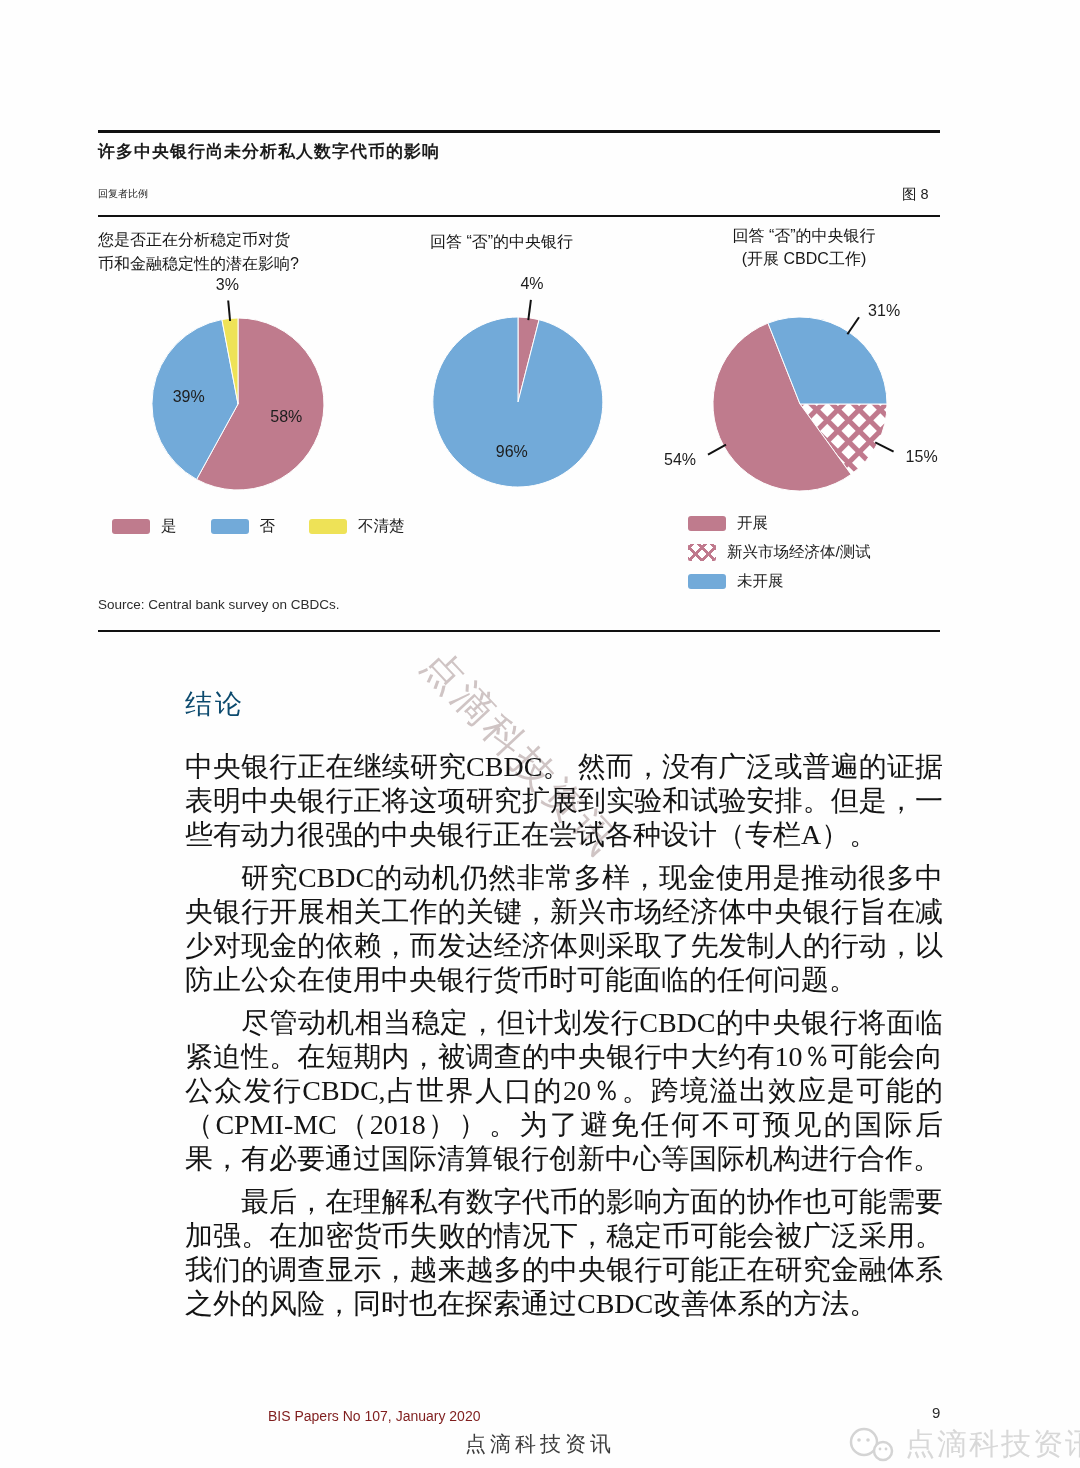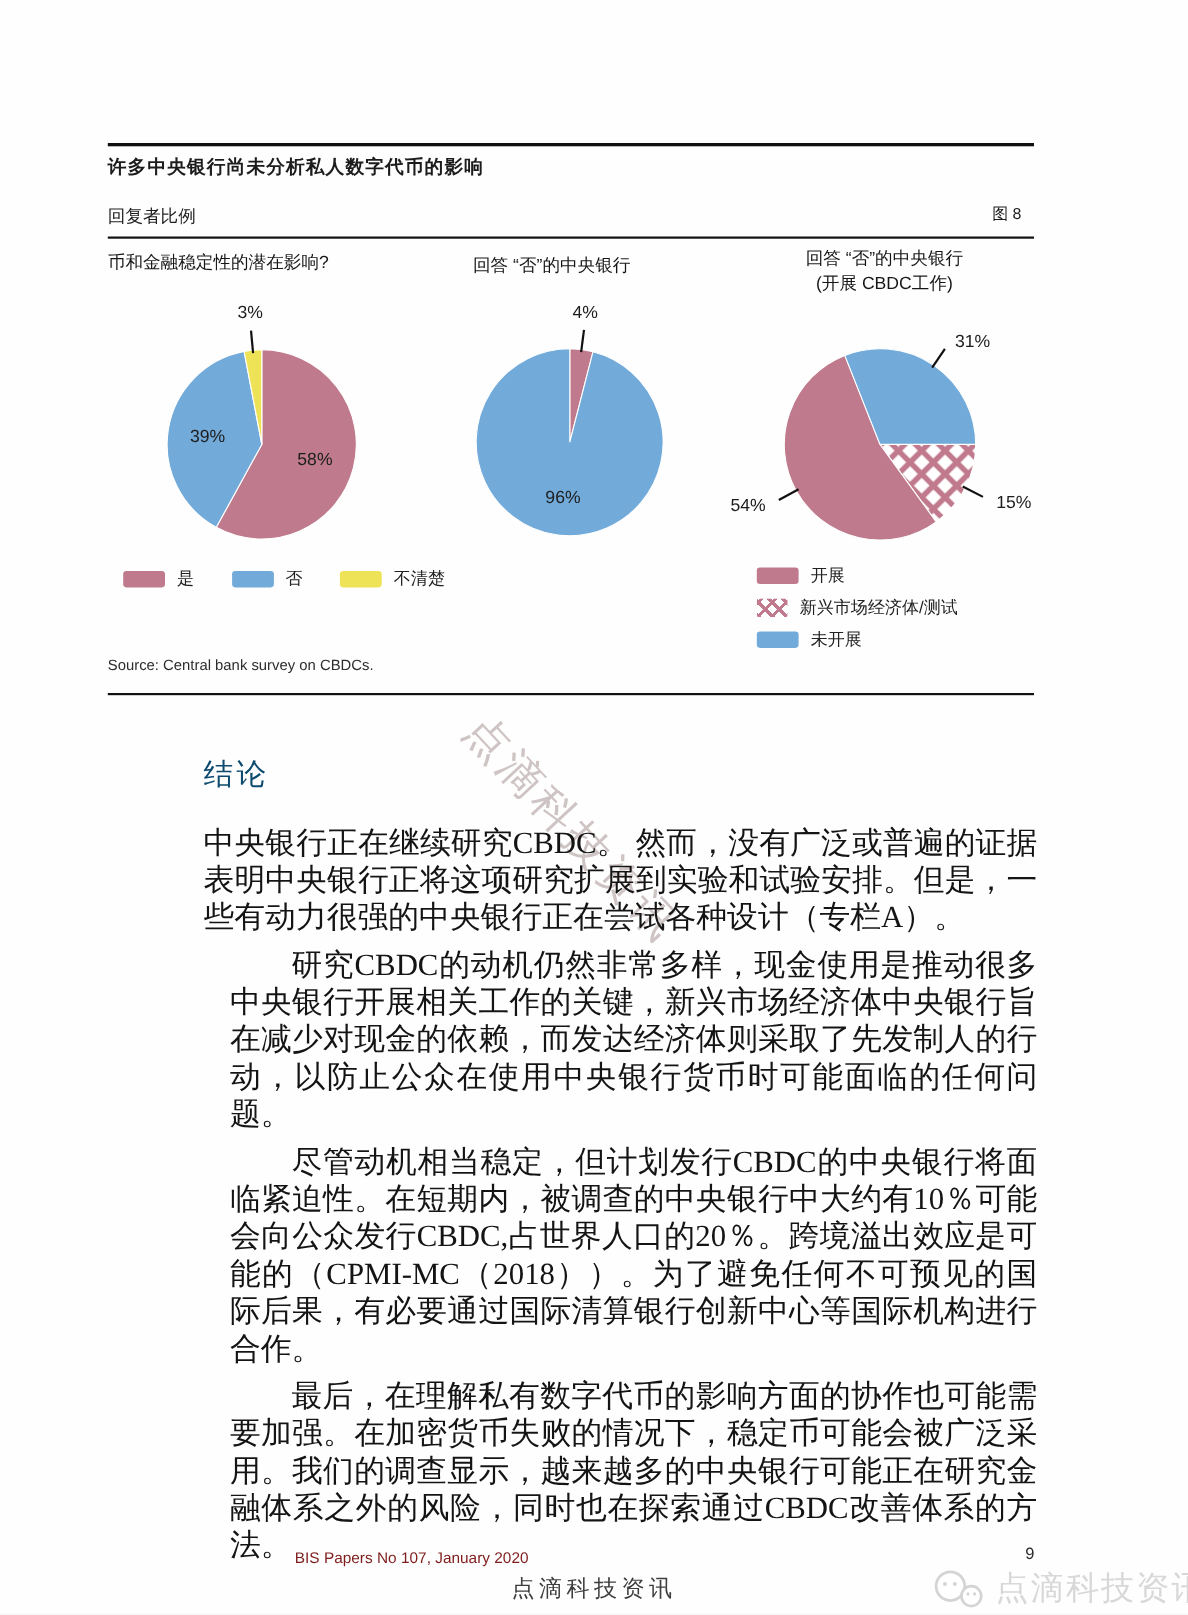"回复者比例" .axis-note { font-size: 16px -> 10px }
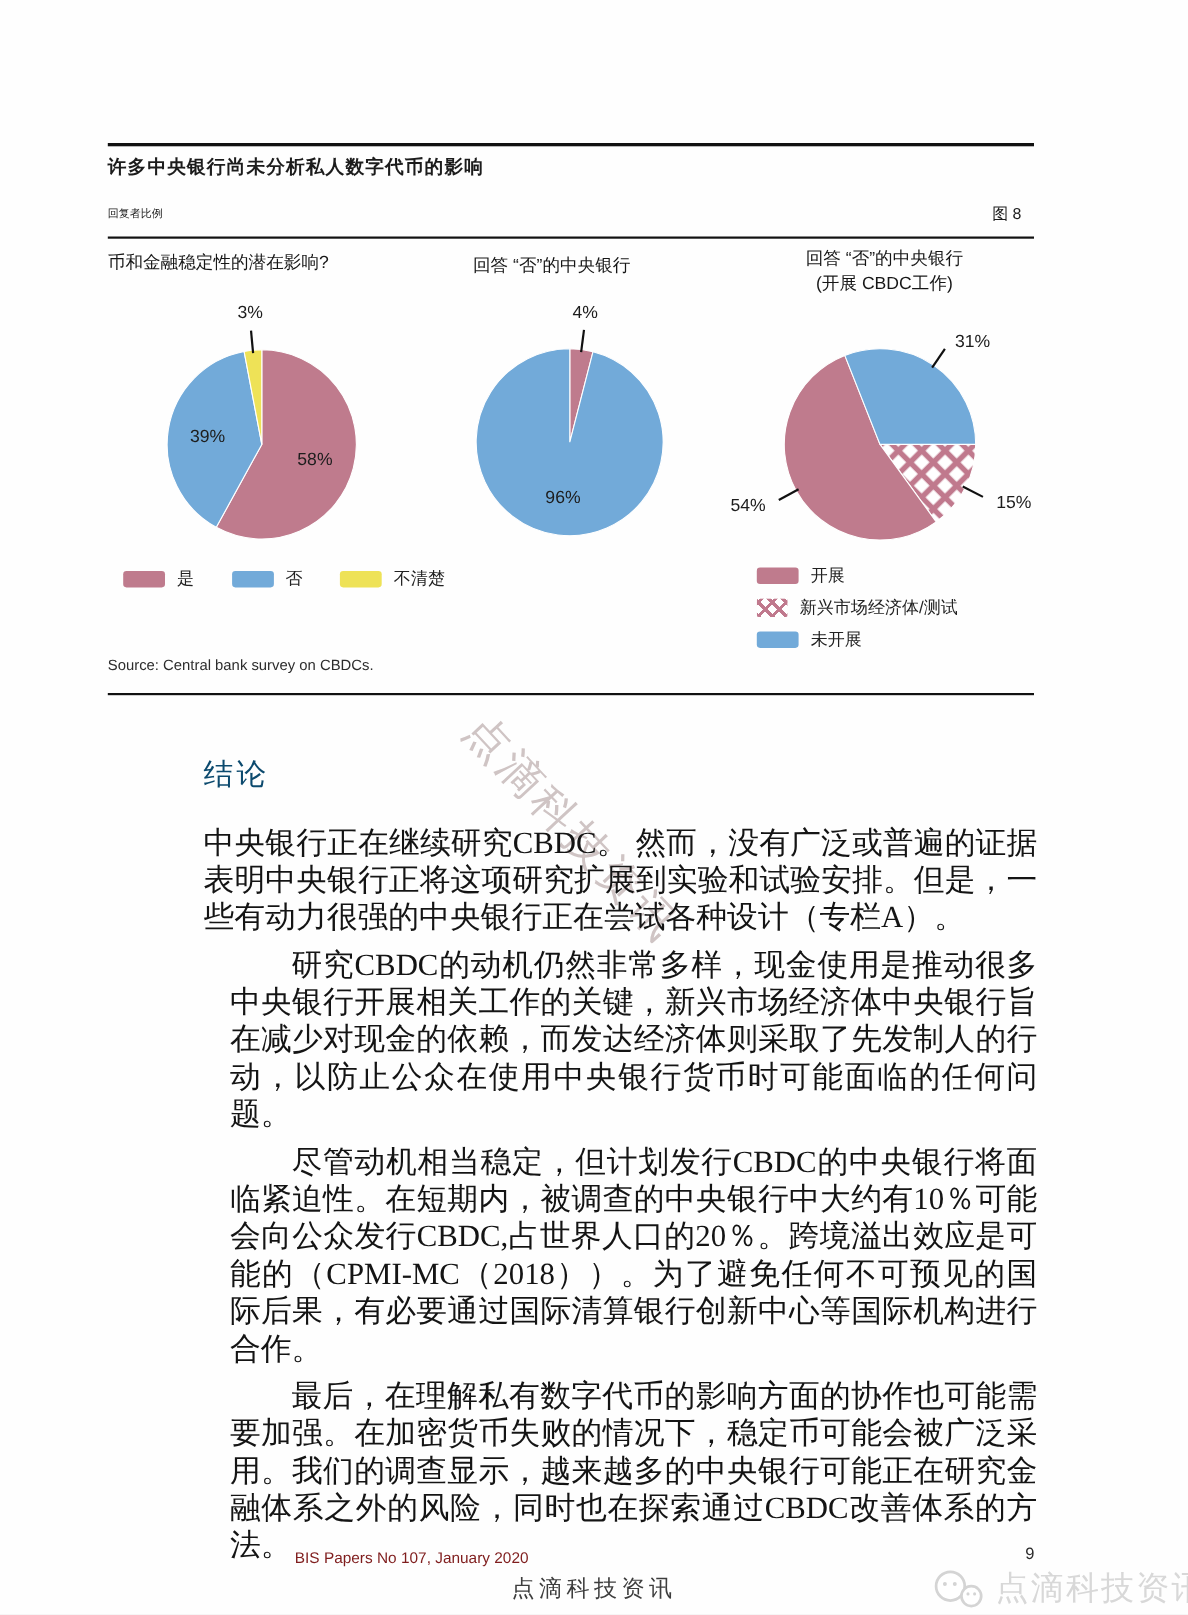"您是否正在分析稳定币对货" div { html: none -> <div>您是否正在分析稳定币对货</div> }
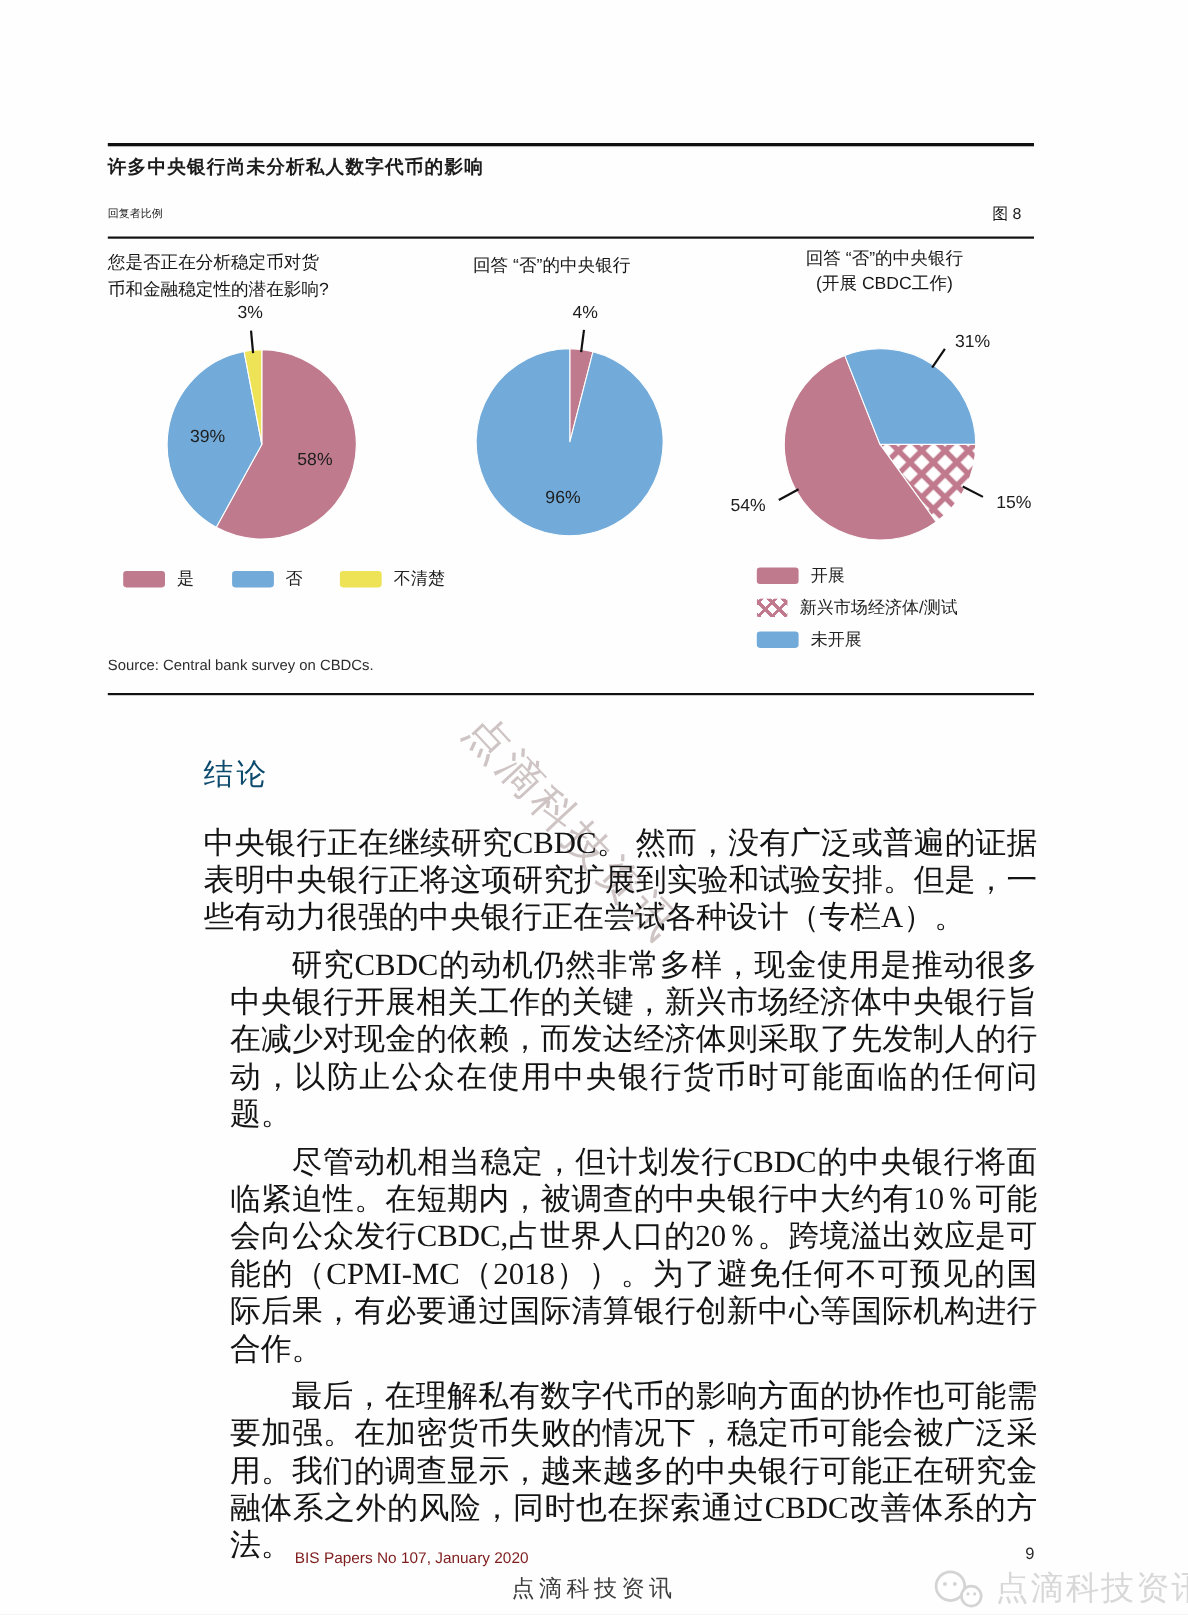"研究CBDC的动机仍然非常多样，现金使用是推动很多中央银行开展相关工作的关键，新" .body-text p.indent { margin-left: 24px -> none }
